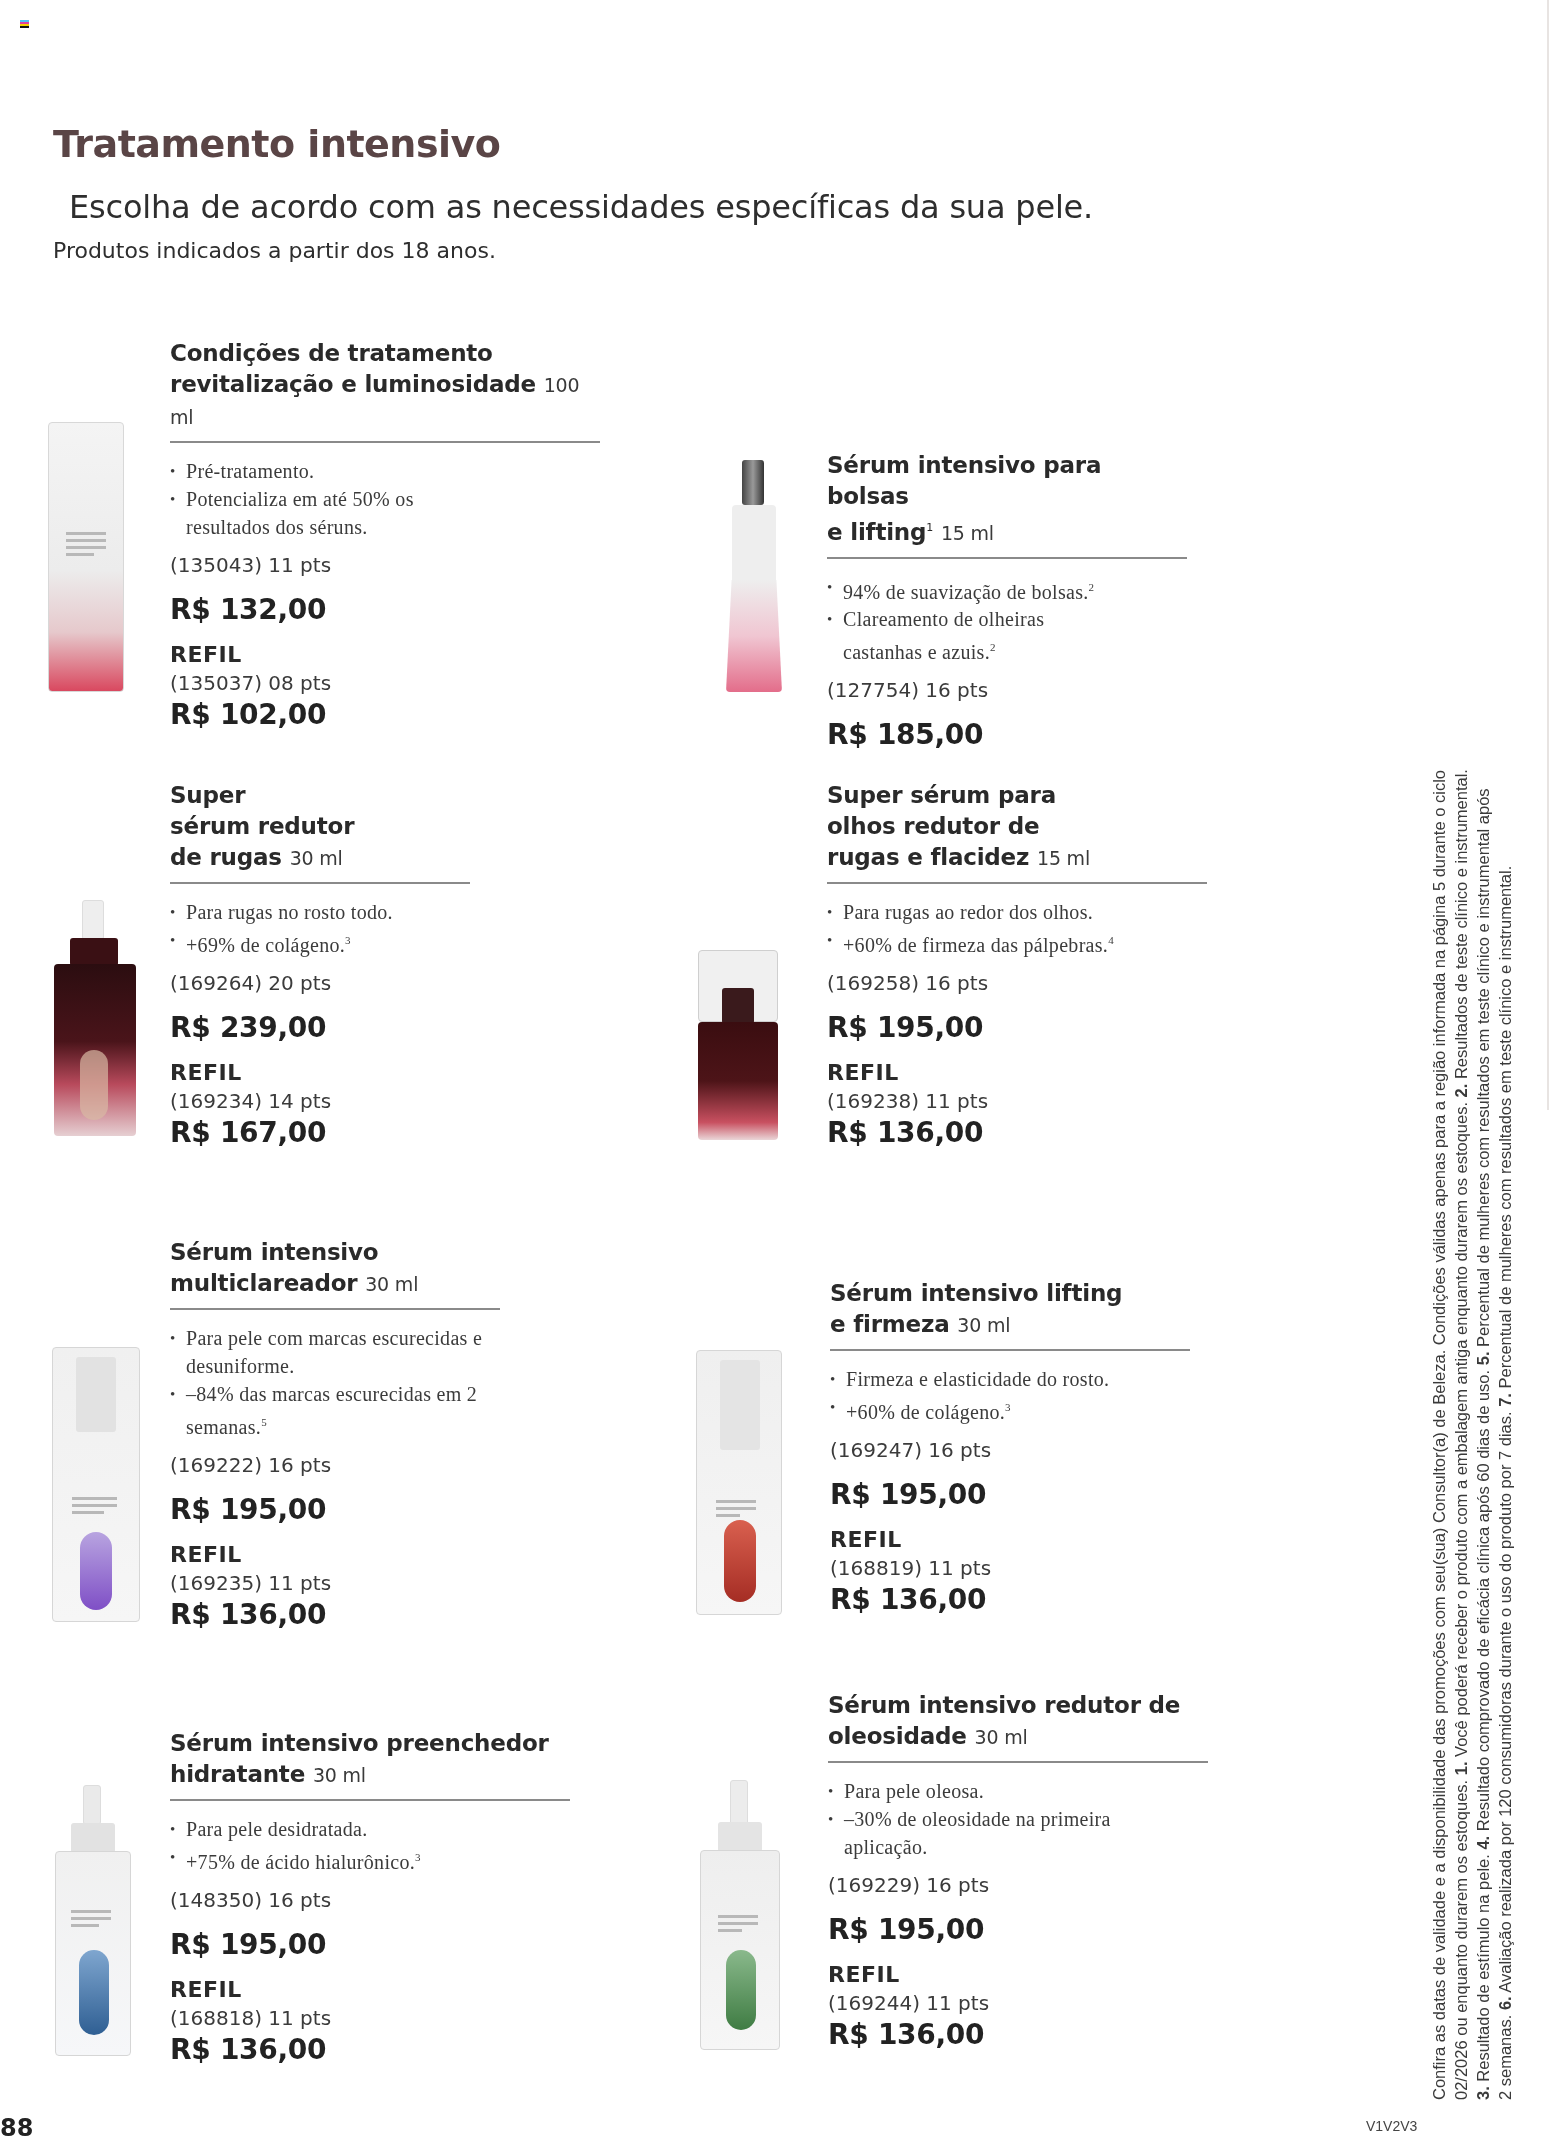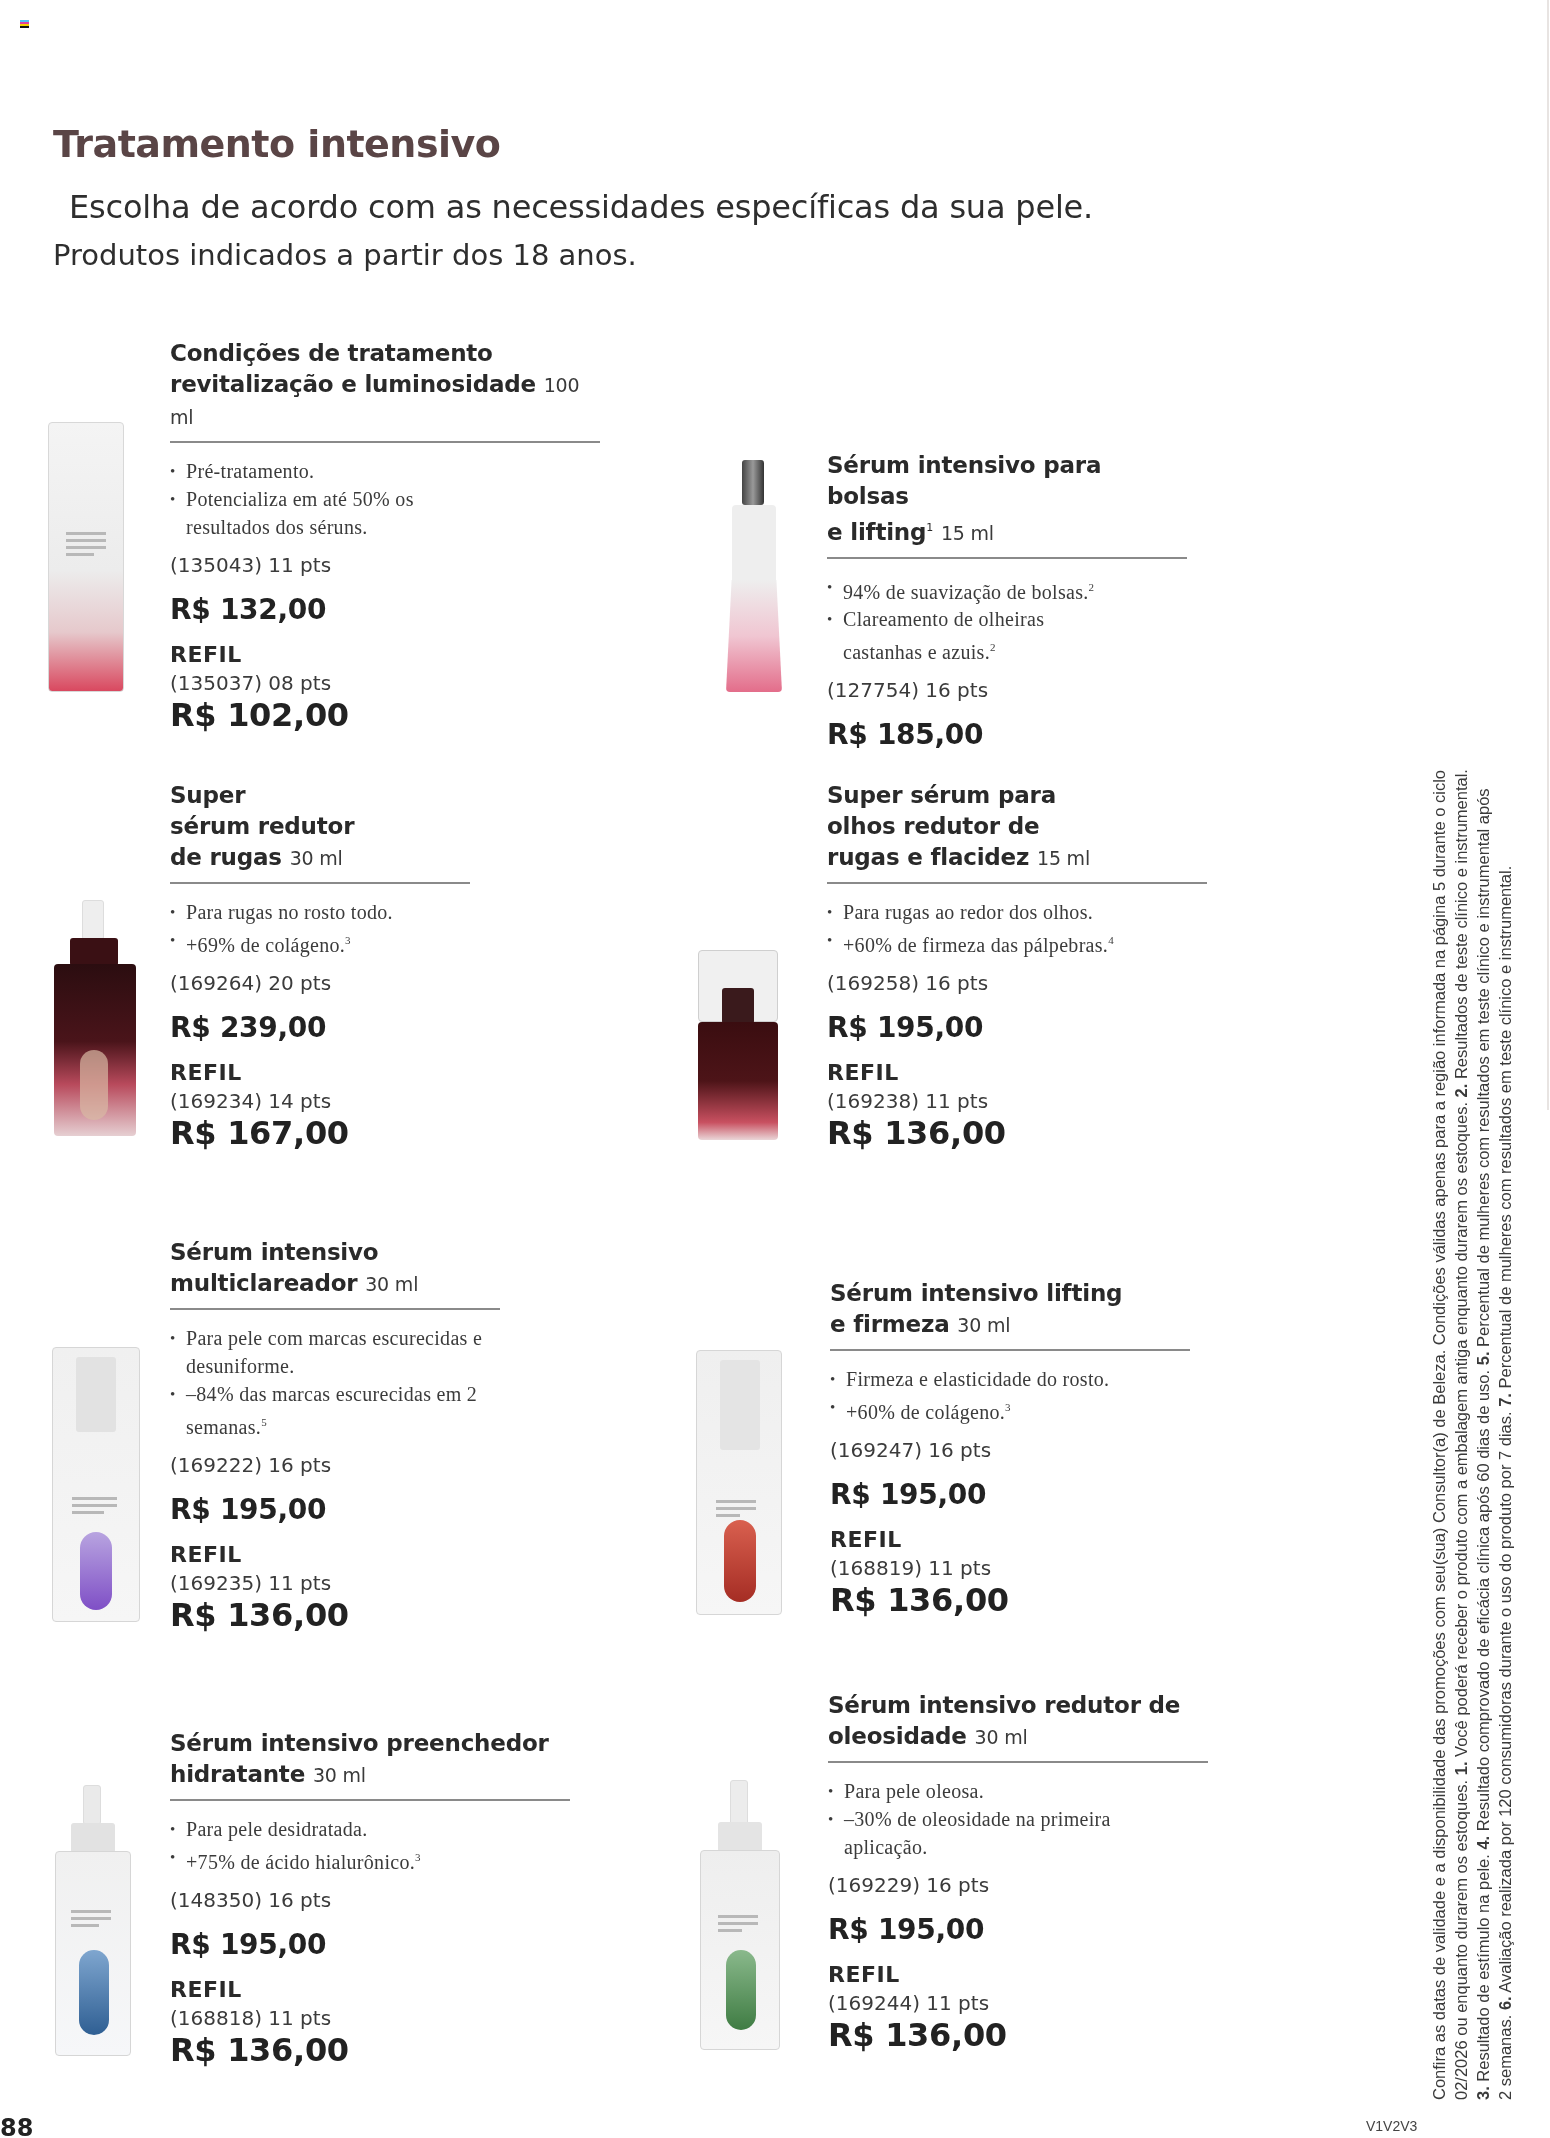"Produtos indicados a partir dos" .page-note { font-size: 29px -> 22px }
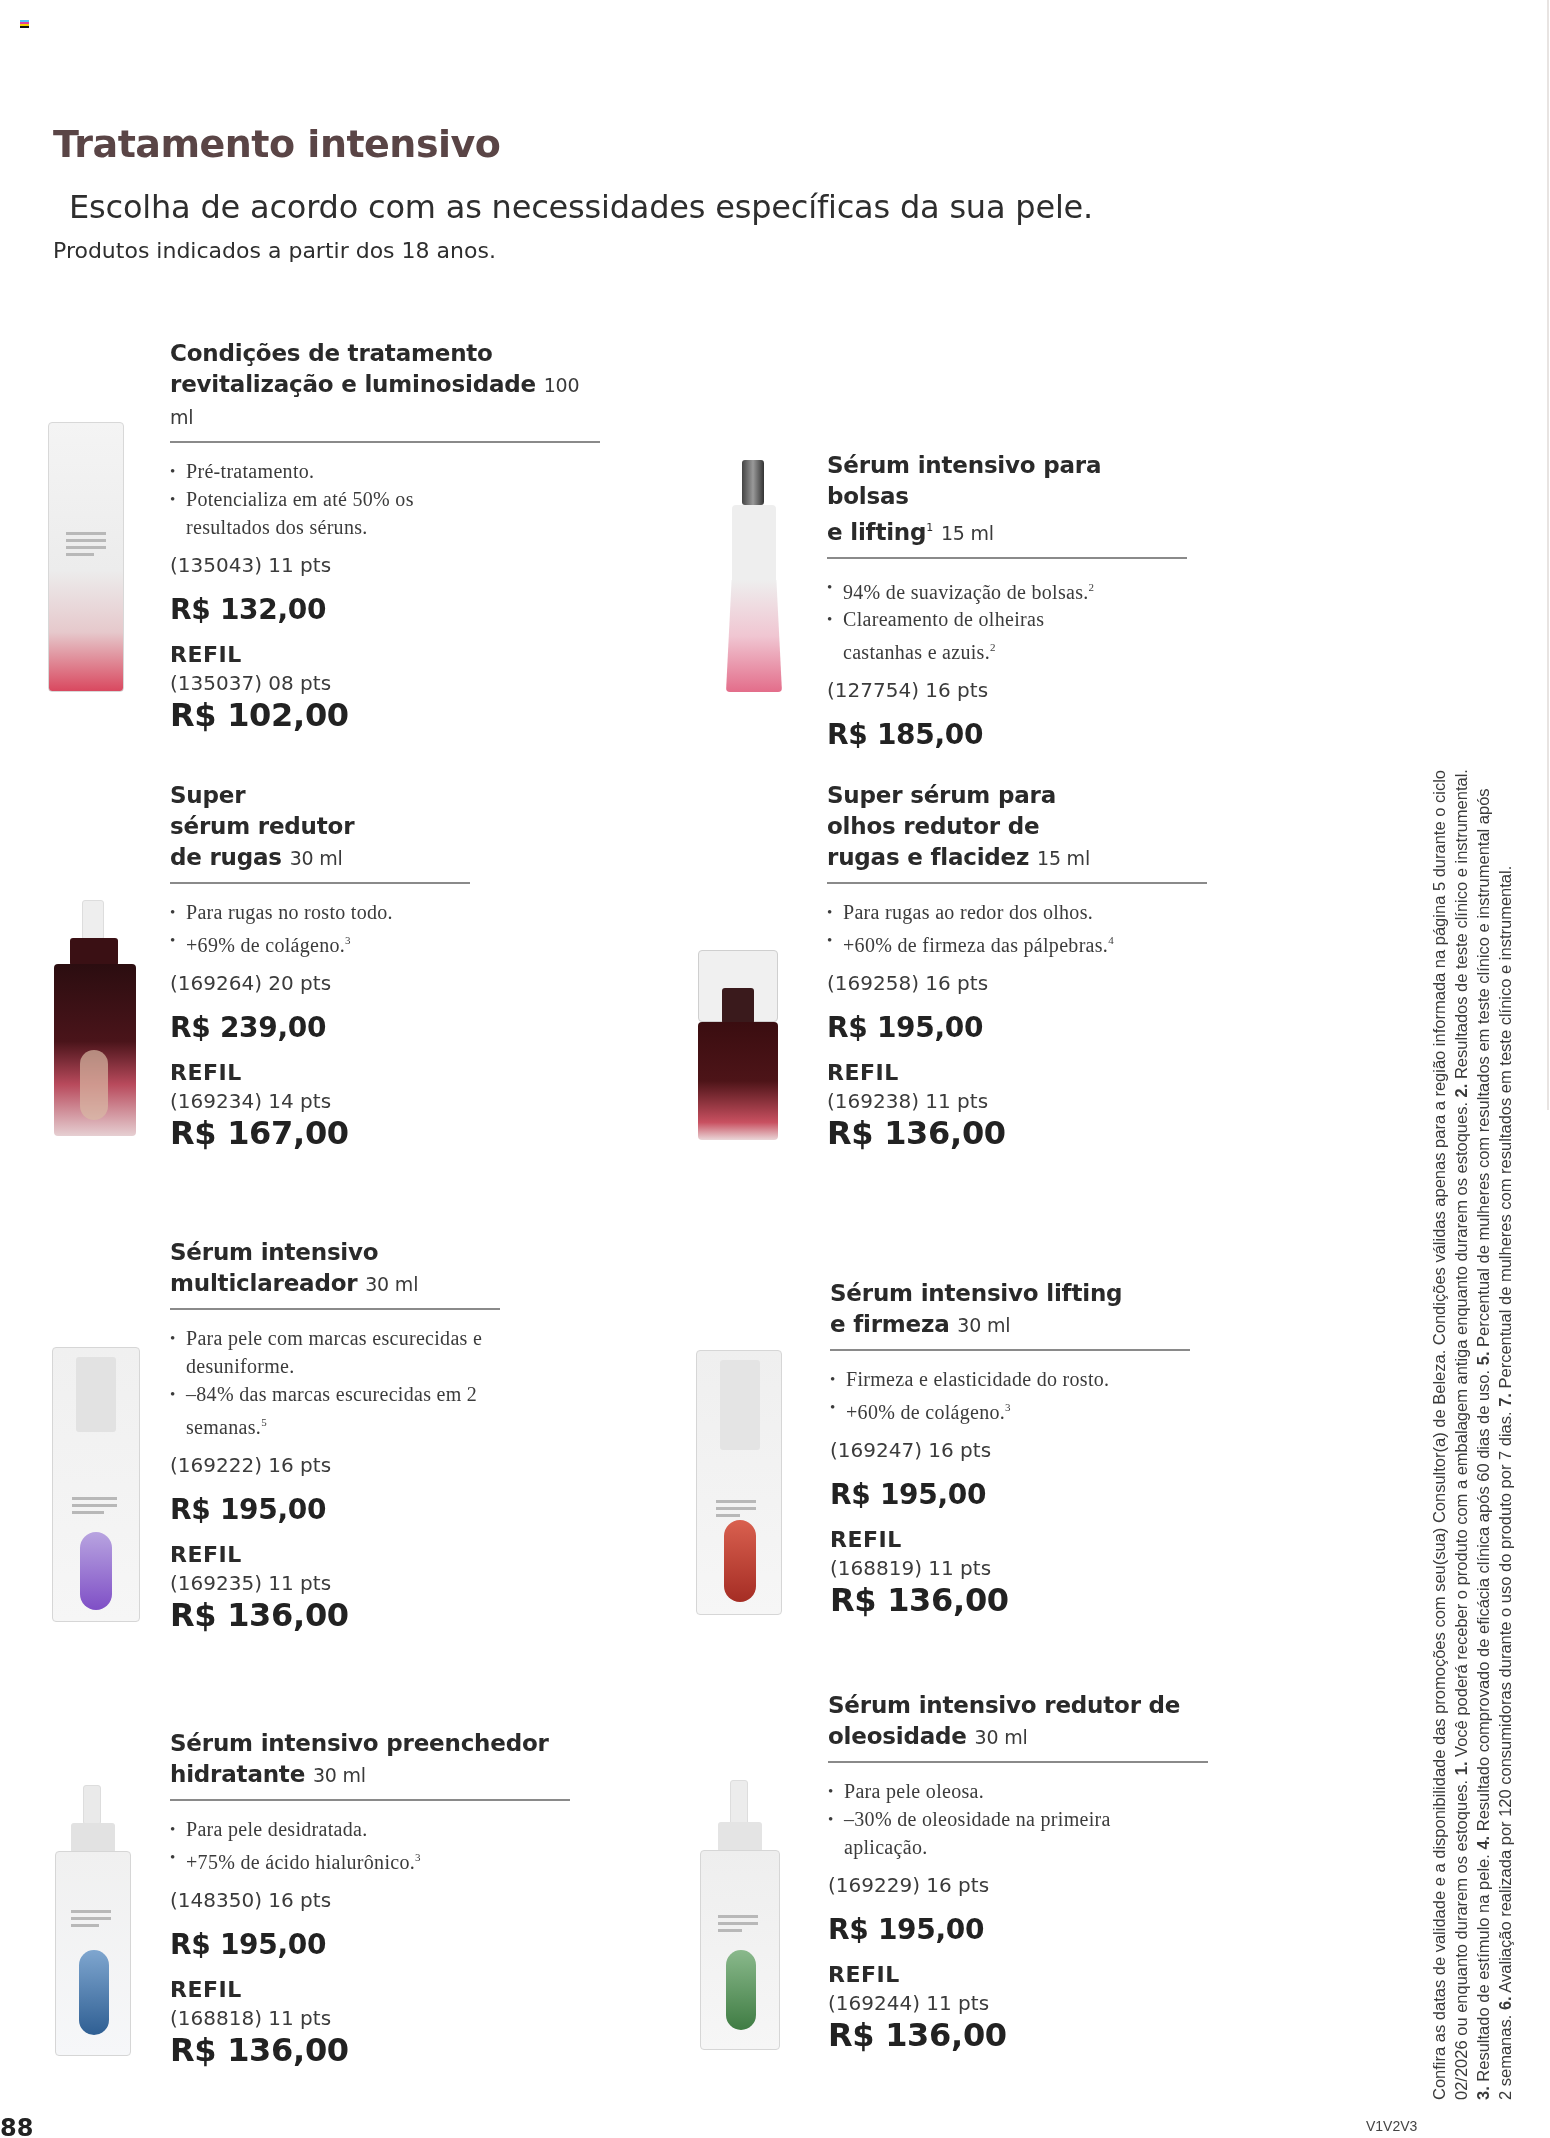"R$ 102,00" .p-refil-price { font-size: 32px -> 28px }
